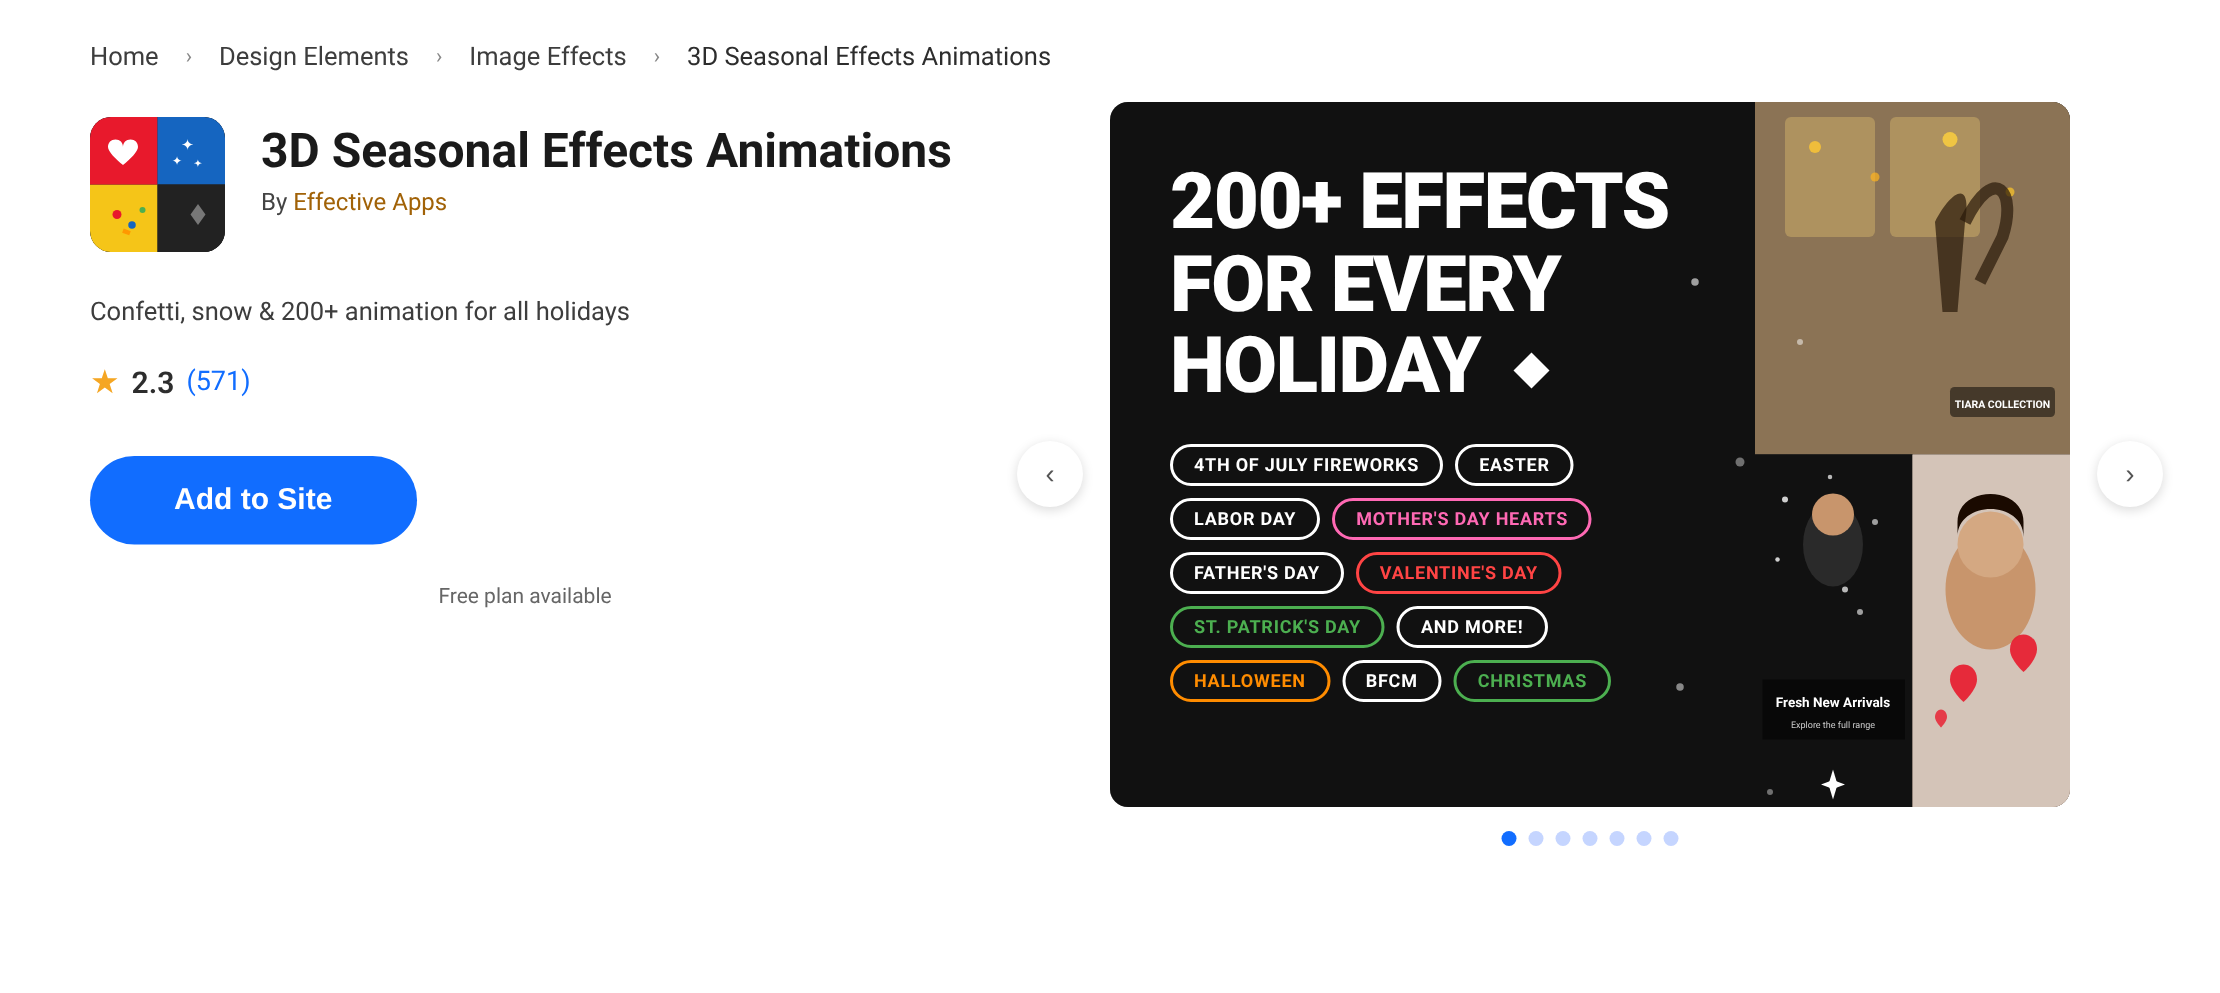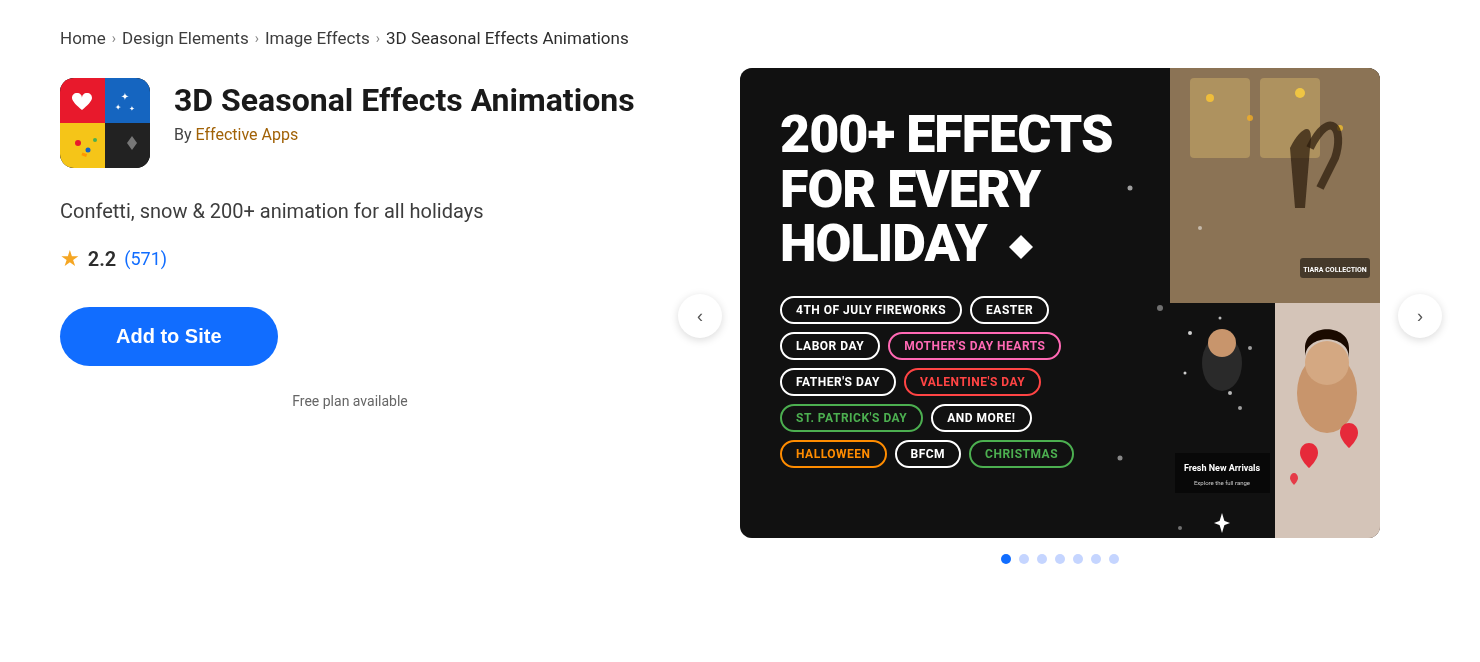"Home" .breadcrumb { gap: 4px -> 16px }
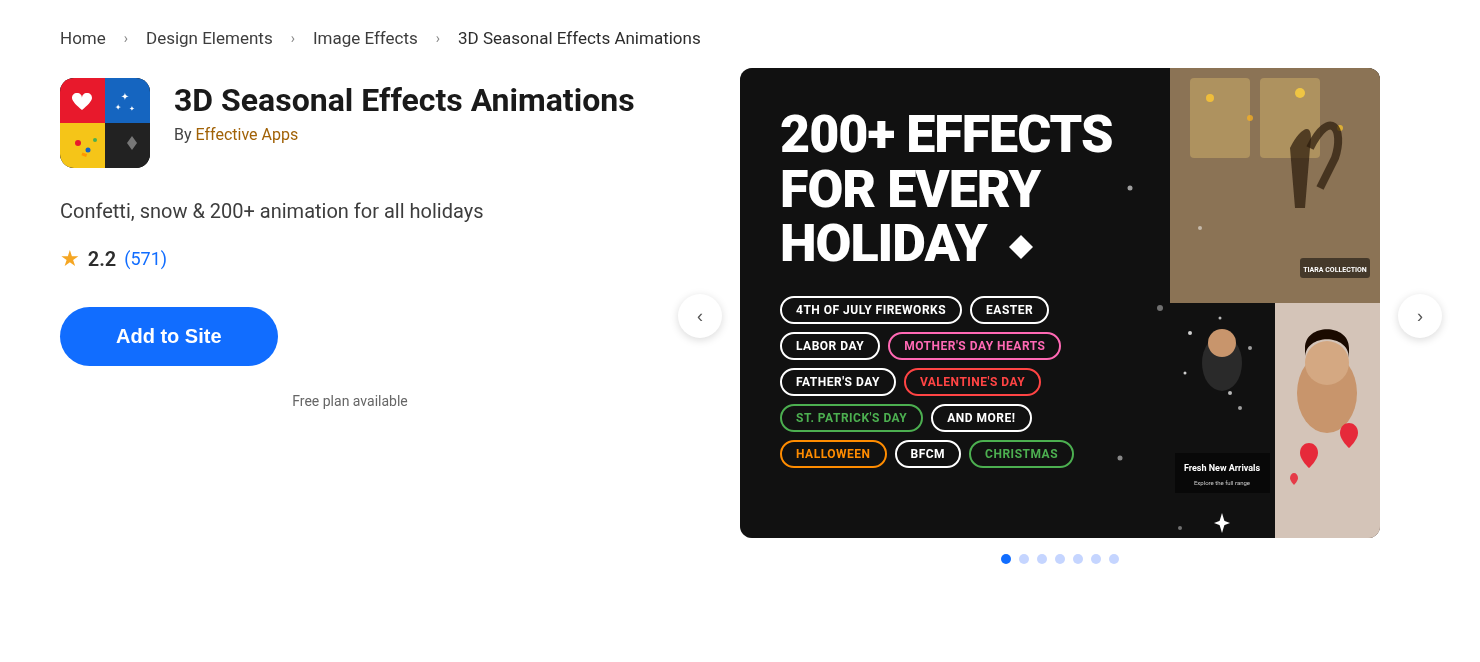"Confetti, snow & 200+ animation" .app-description { font-size: 20px -> 17px }
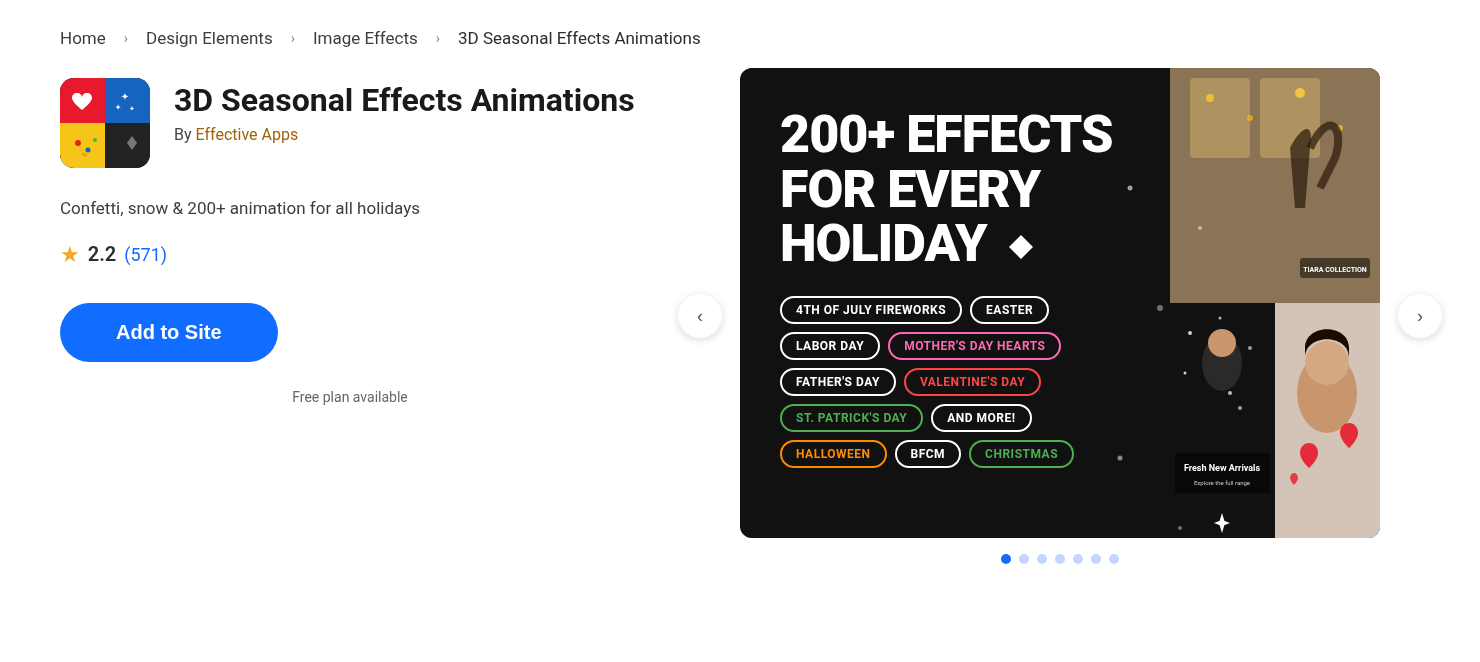"2.2" span.rating-score { text: 2.2 -> 2.3 }
